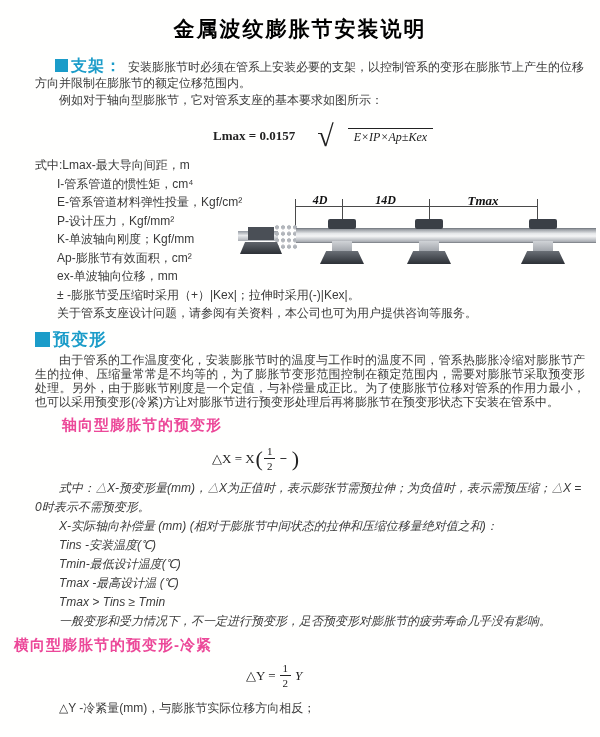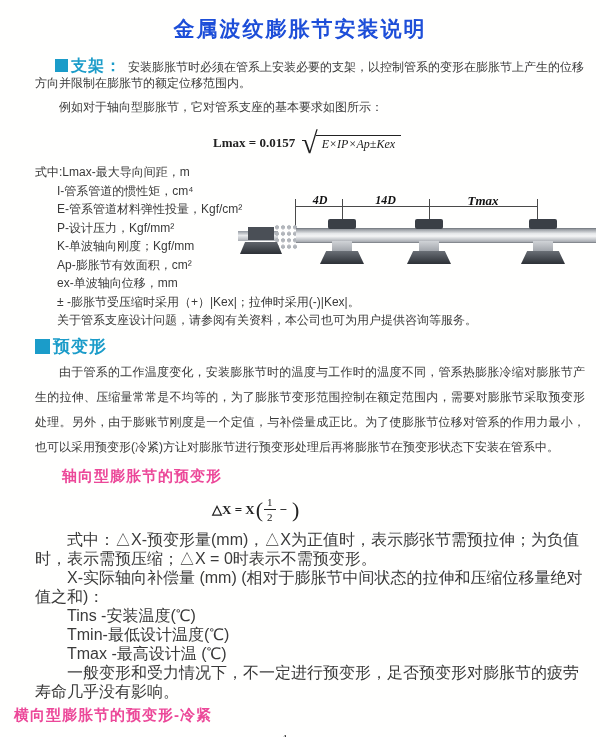"金属波纹膨胀节安装说明" .title { color: #1d4ed8 -> #000000 }
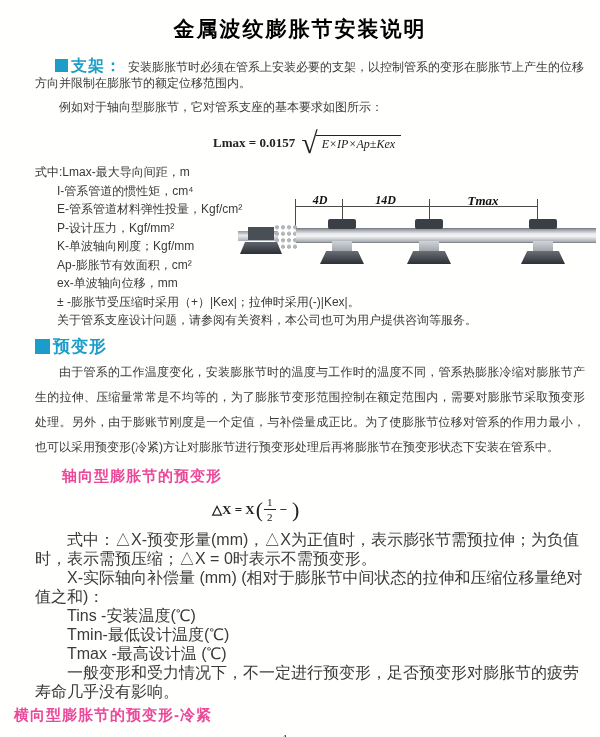"例如对于轴向型膨胀节，它对管系支座的基本要求如图所示：" .para2 { margin: 8px 15px 0 35px -> 1px 15px 0 35px }
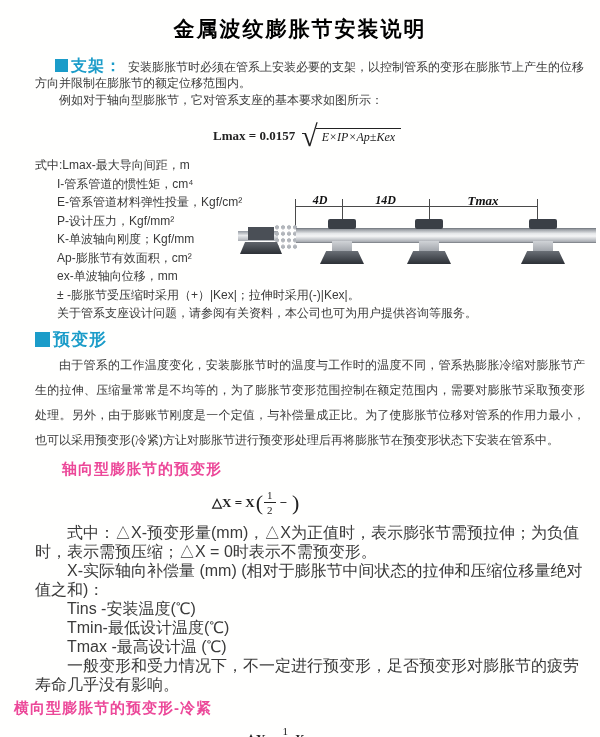"Lmax = 0.0157" .formula1 { gap: none -> 16px }
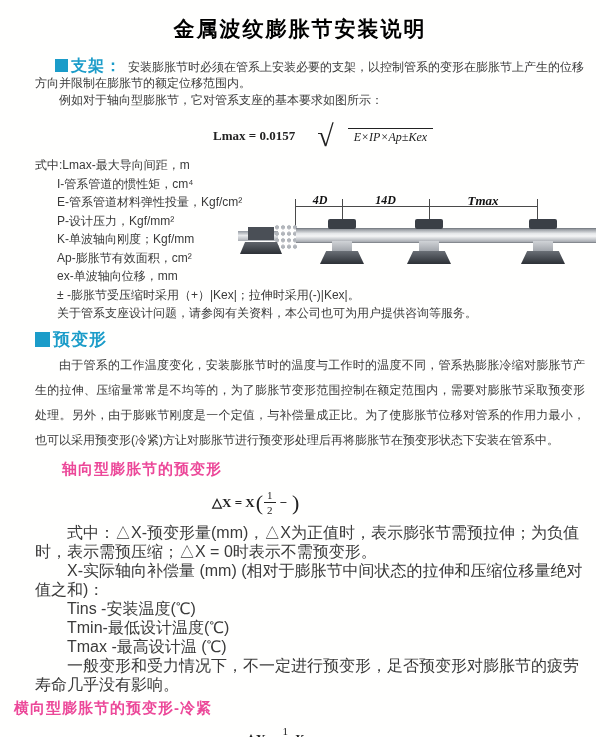"由于管系的工作温度变化，安装膨胀节时的温度与工作时的温度不同，管系热膨胀冷缩对膨" .pre-para { line-height: 25px -> 14px }
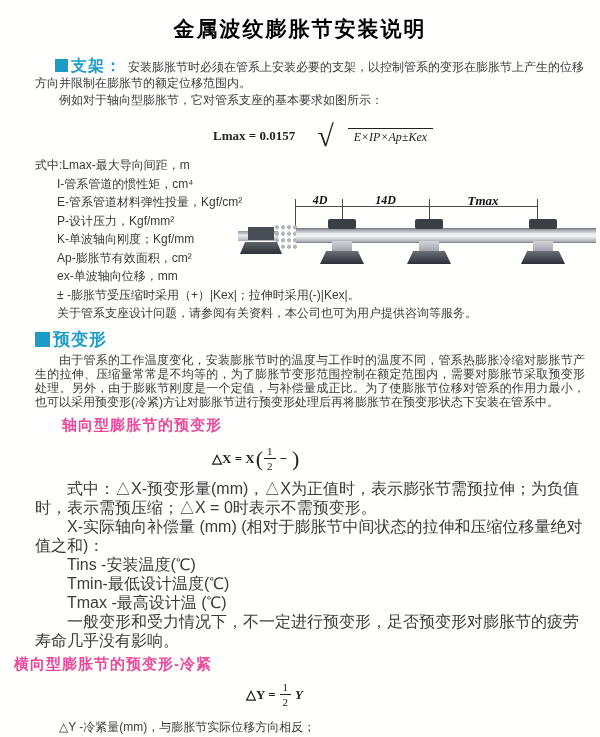"△X = X" .f2-lhs { font-weight: bold -> normal }
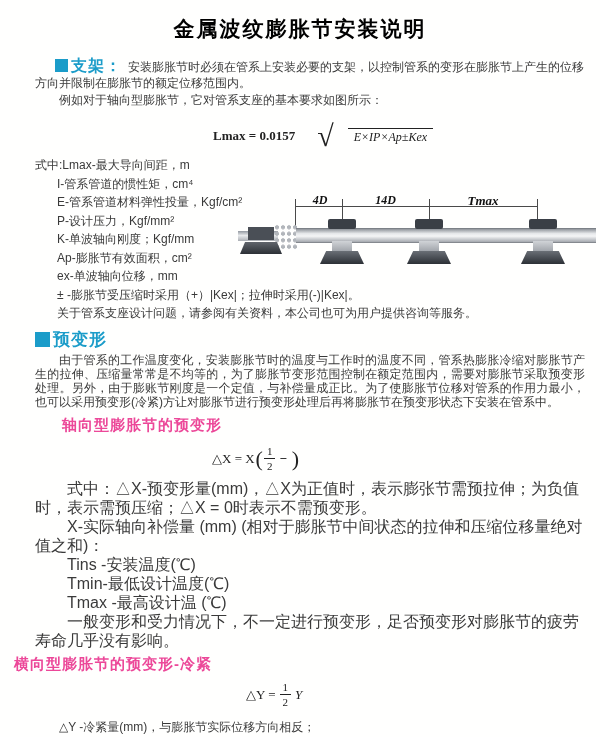"式中：△X-预变形量(mm)，△X为正值时，表示膨张节需预拉伸；为负值时，表示需" .notes { font-size: 16px -> 12px; font-style: none -> italic }
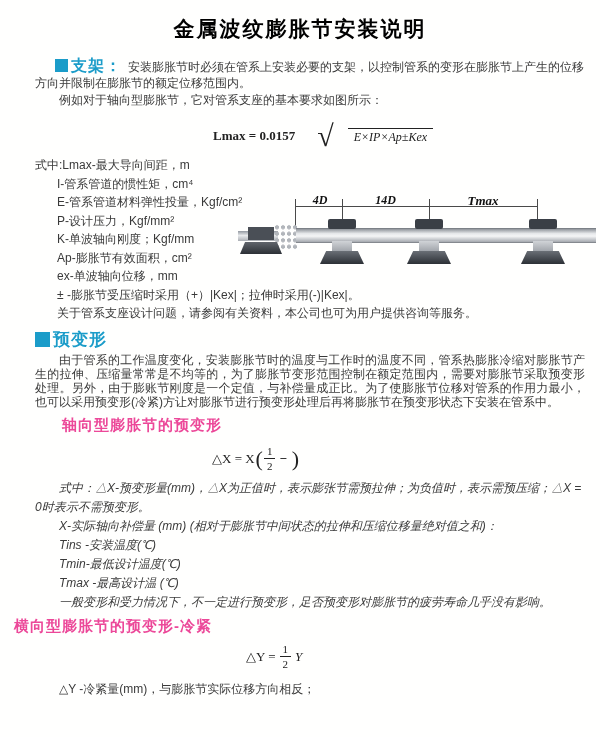"Tmax > Tins ≥ Tmin" p.note-p { html: none -> <p>Tmax &gt; Tins ≥ Tmin</p> }
